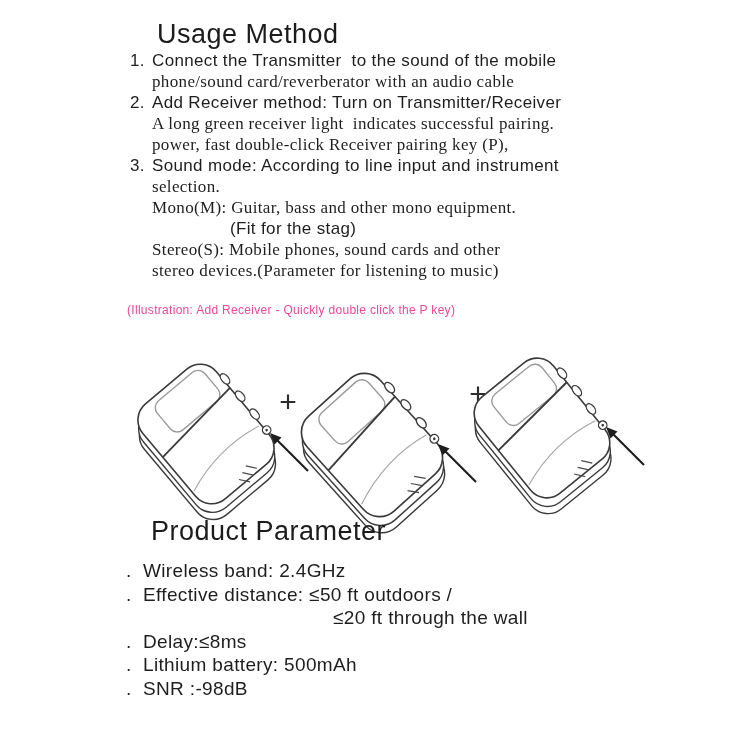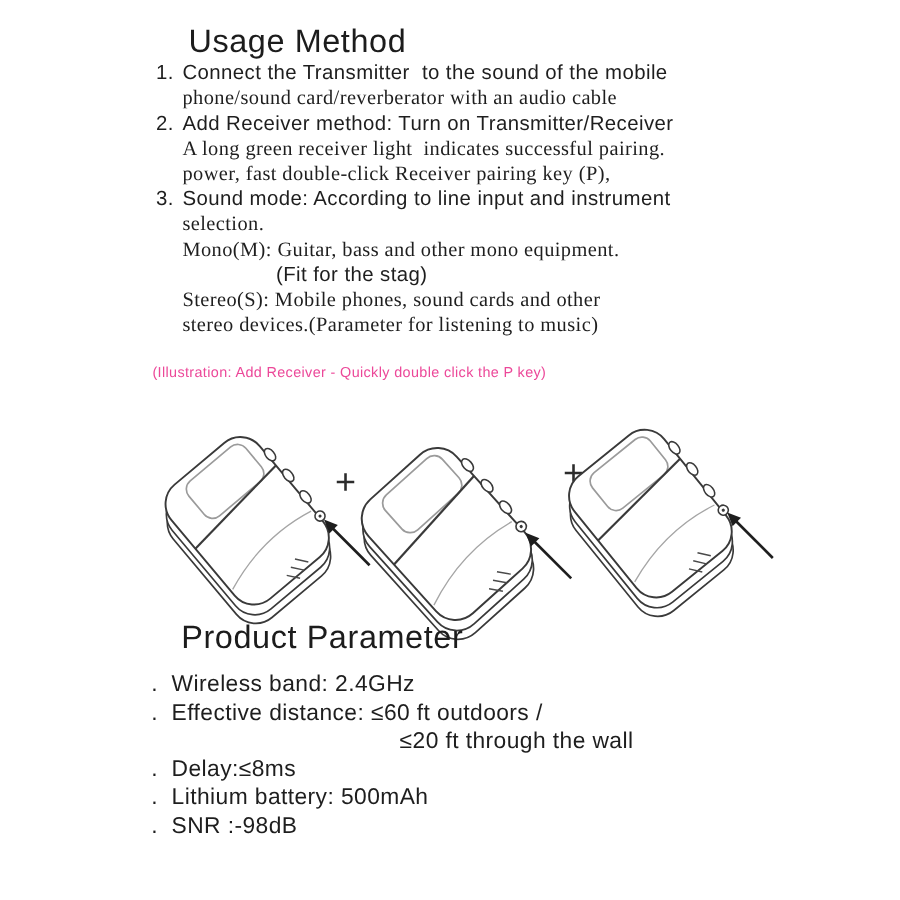"Effective distance: ≤60 ft outdoors" span { text: 60 -> 50 }
